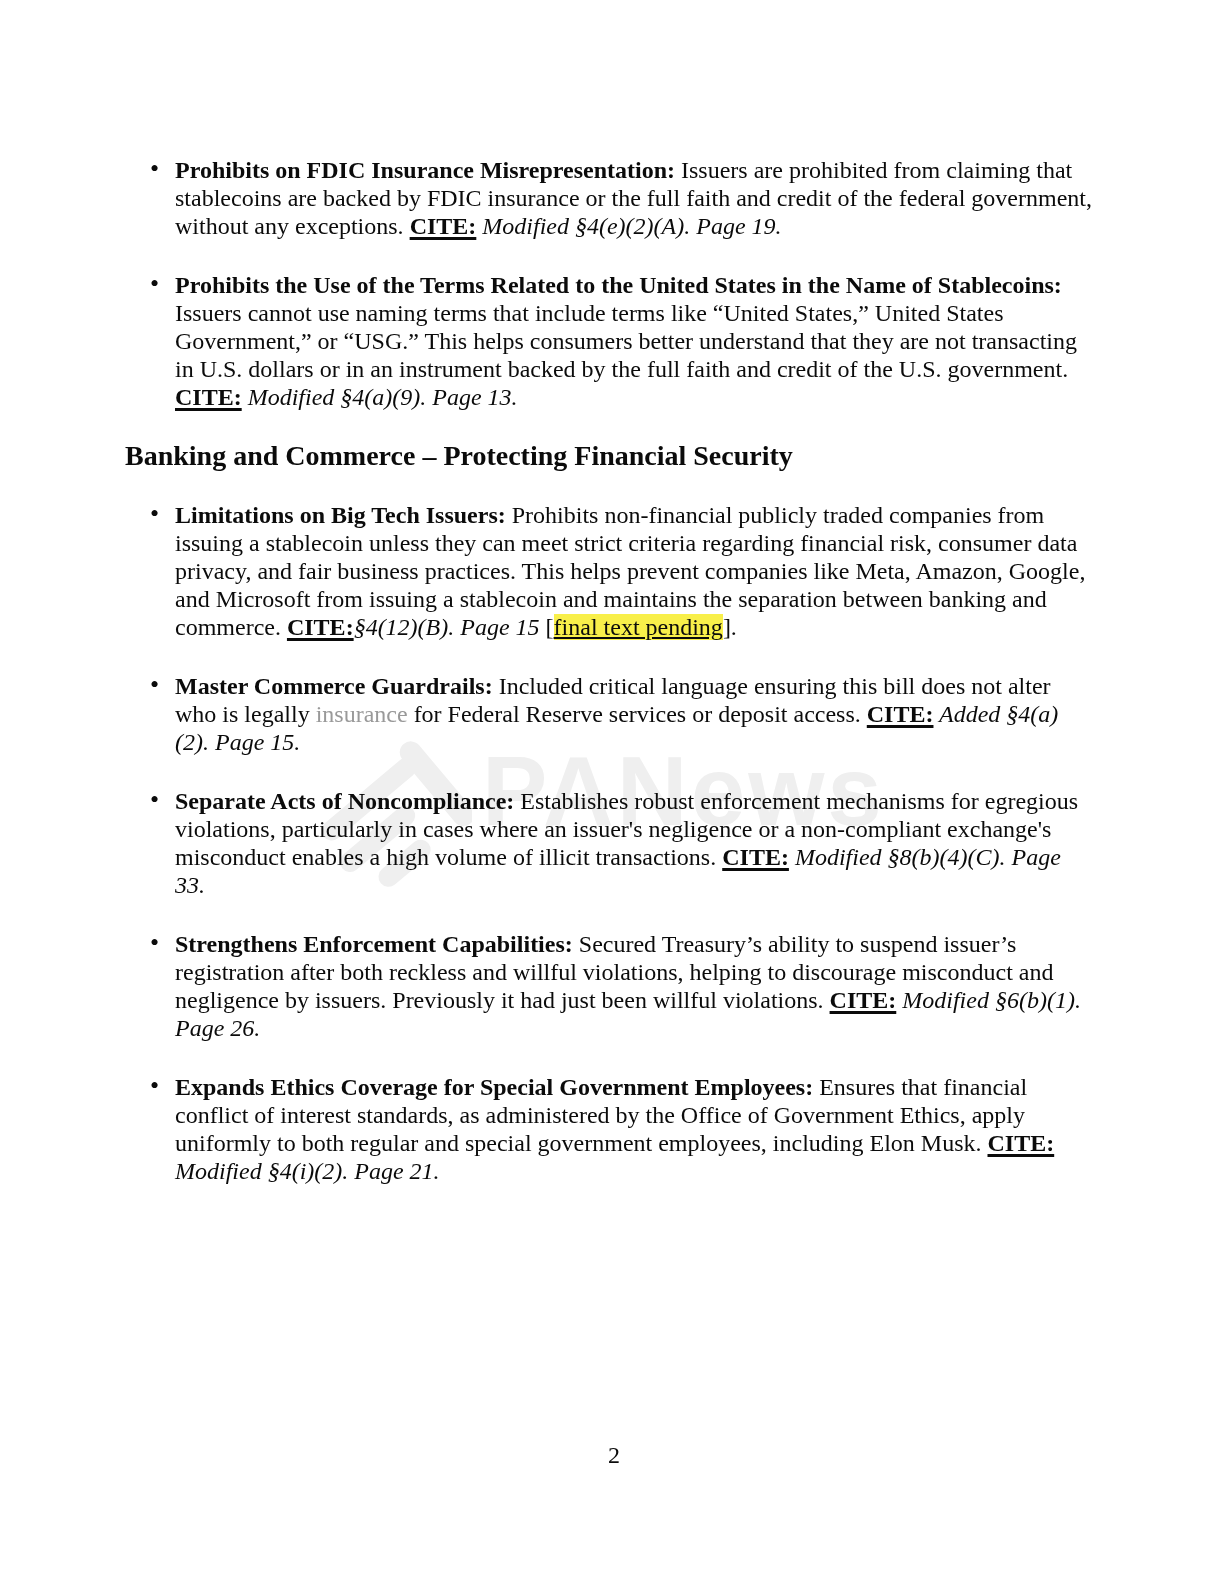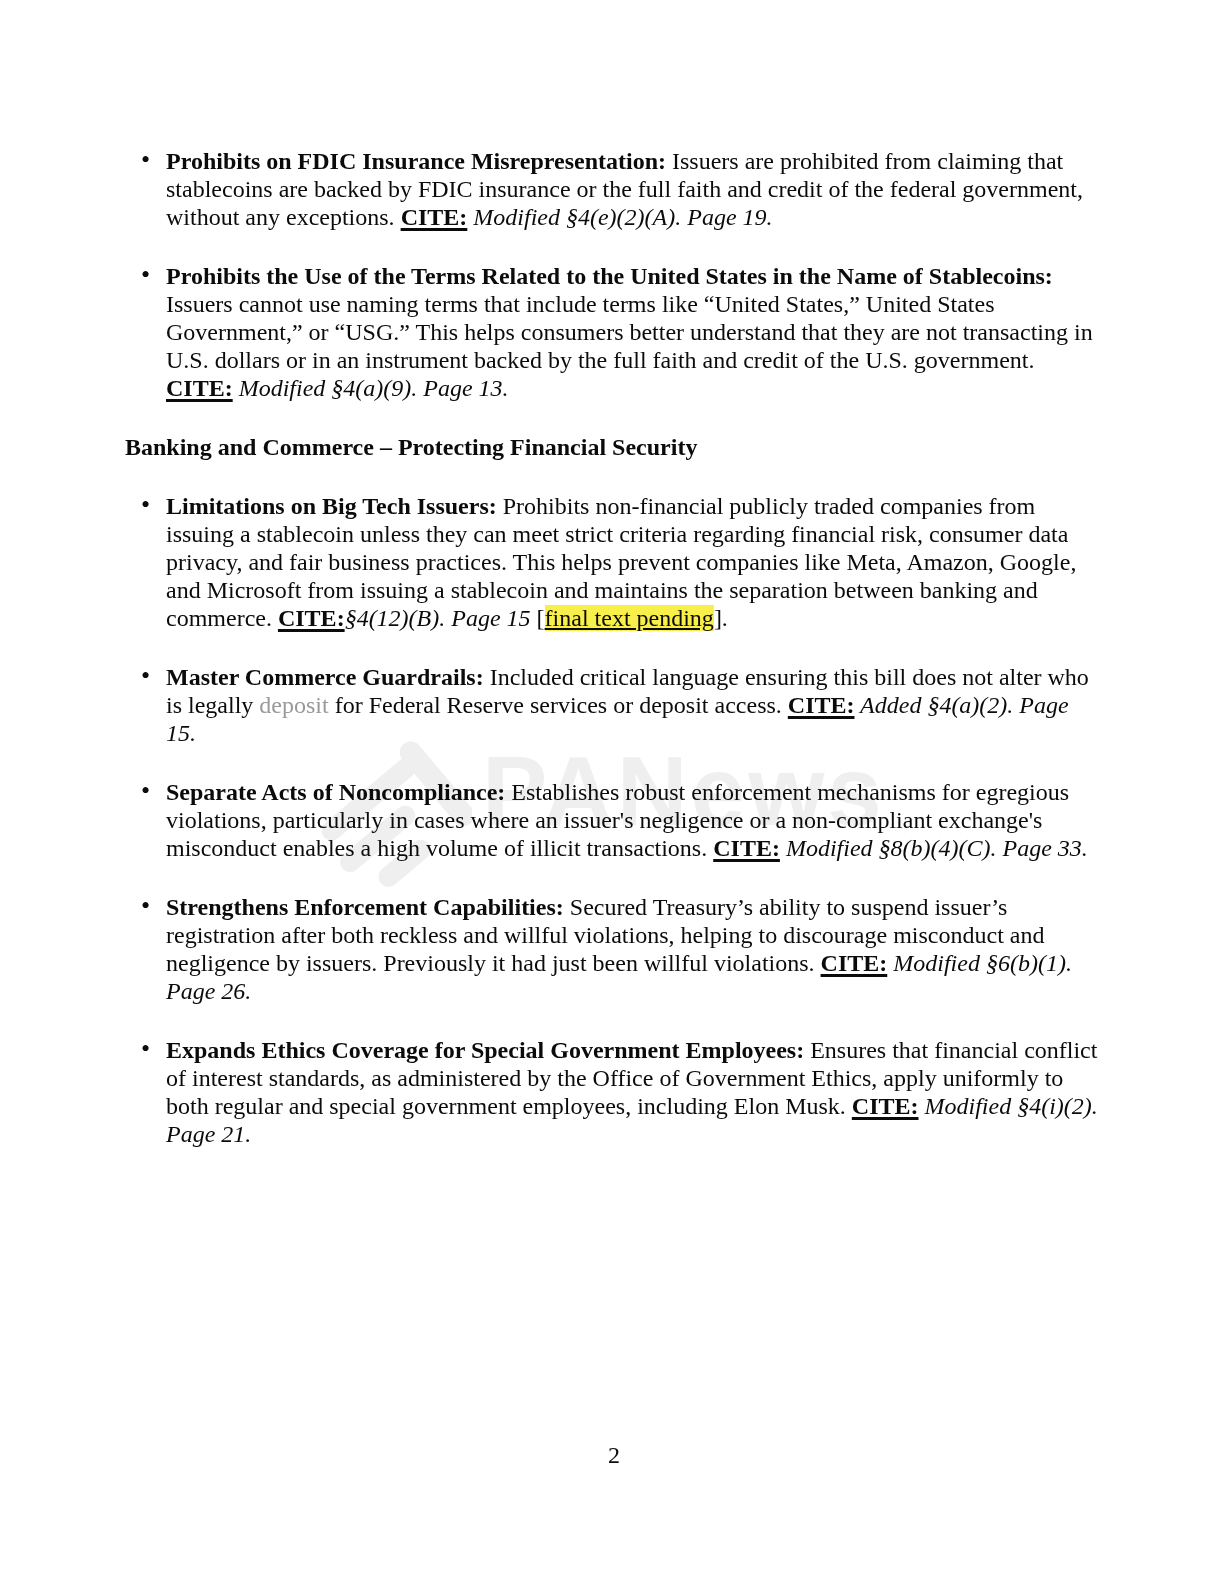"Prohibits on FDIC Insurance" ul.bullets { margin: 0 -> 9px }
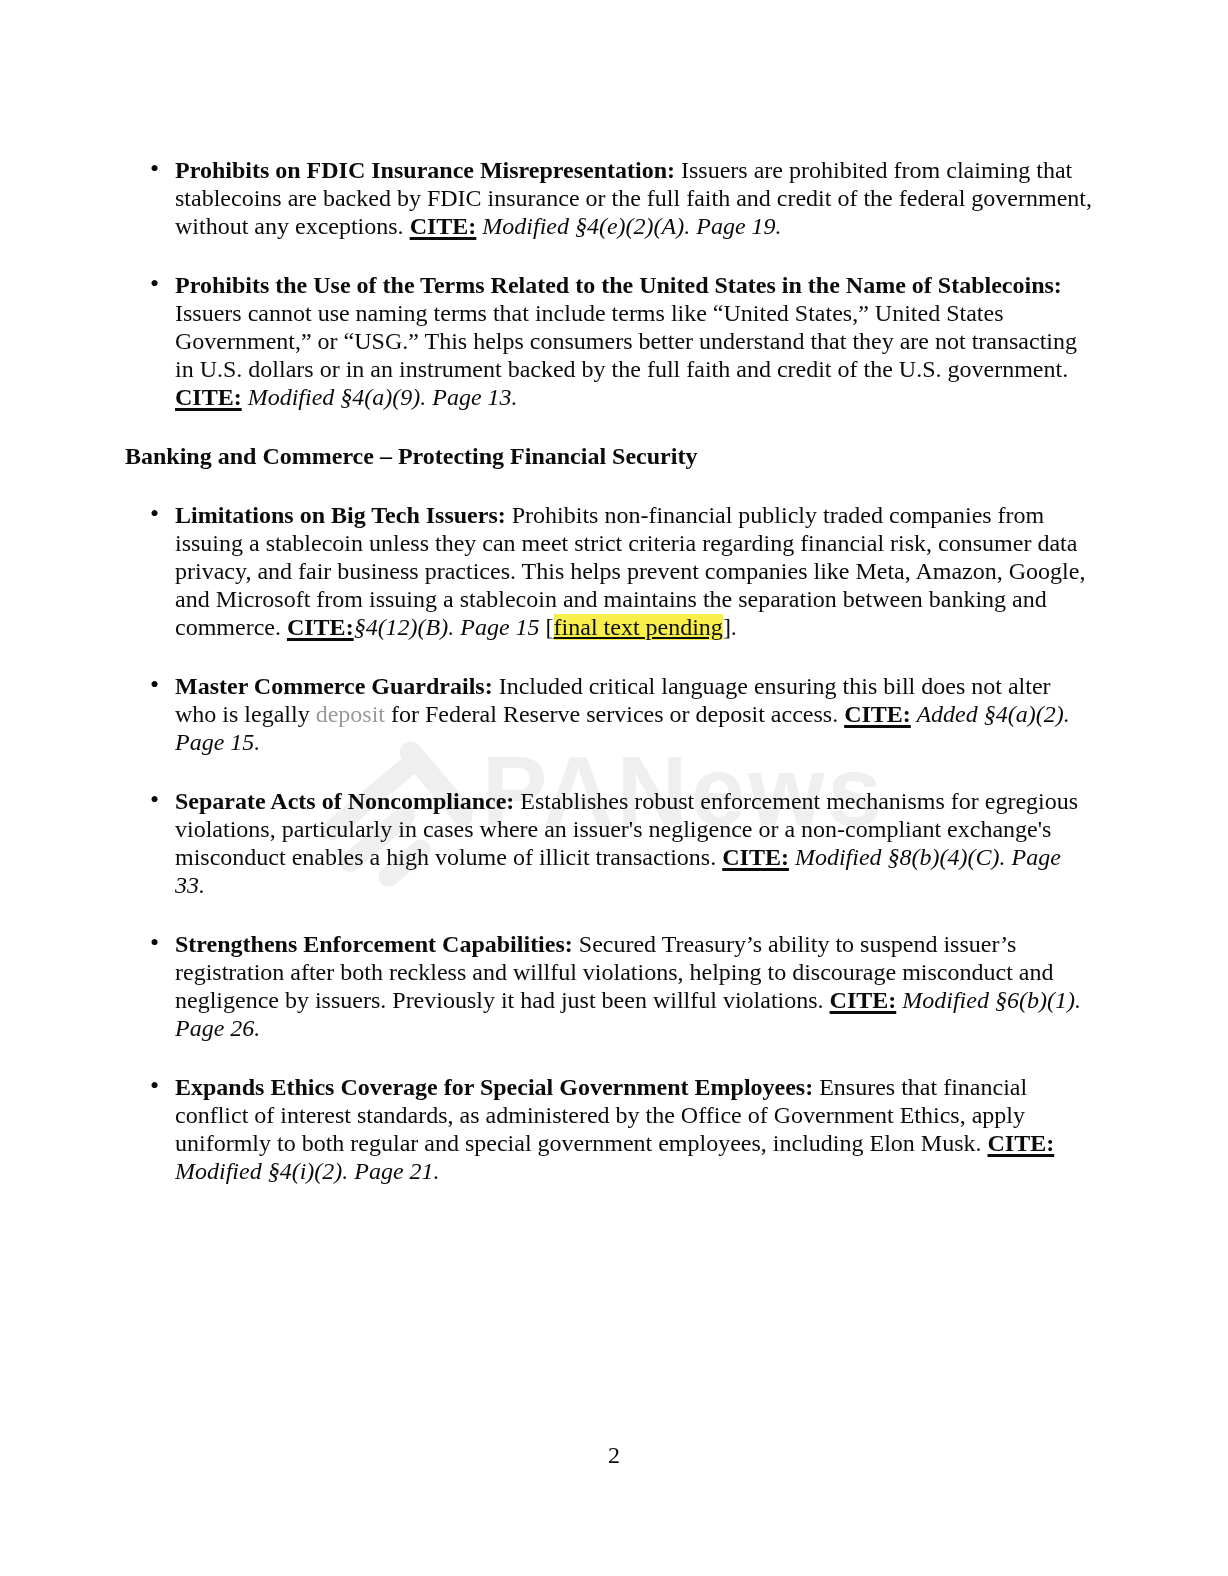"Banking and Commerce – Protecting" h2 { font-size: 24px -> 28px }
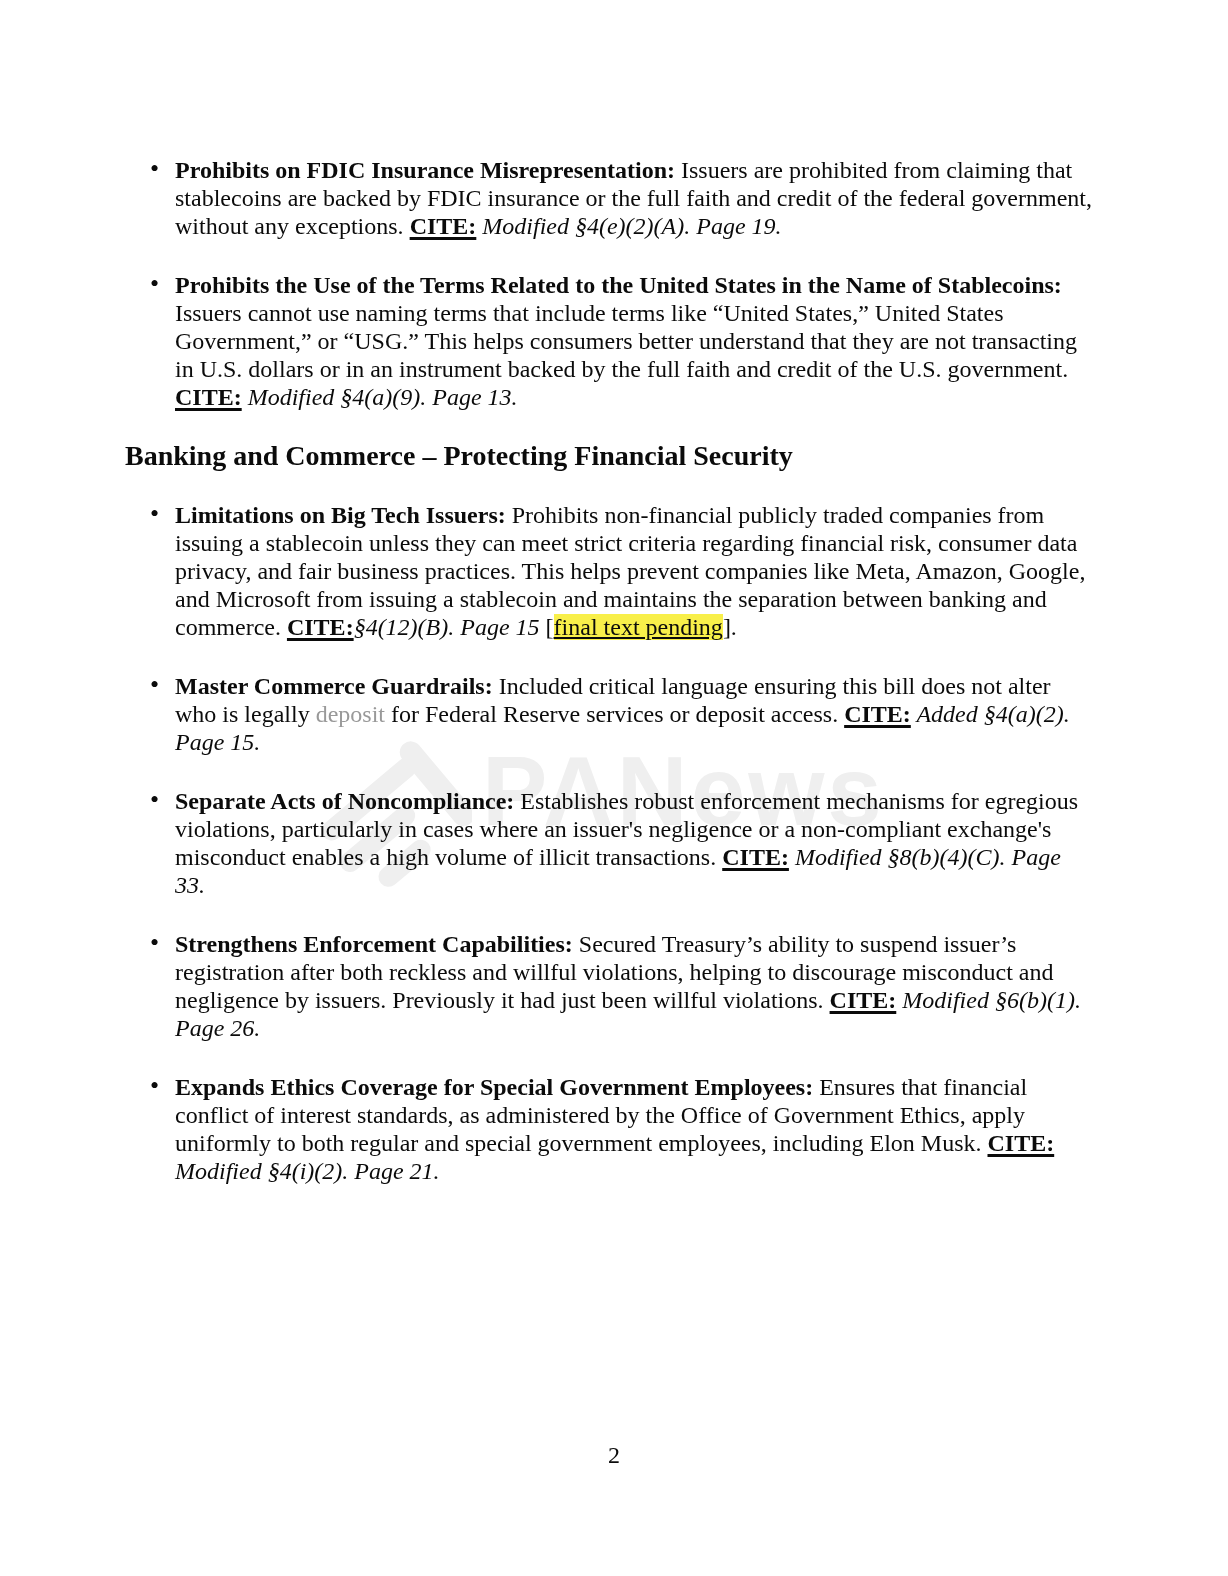"deposit" span.faded { text: deposit -> insurance }
